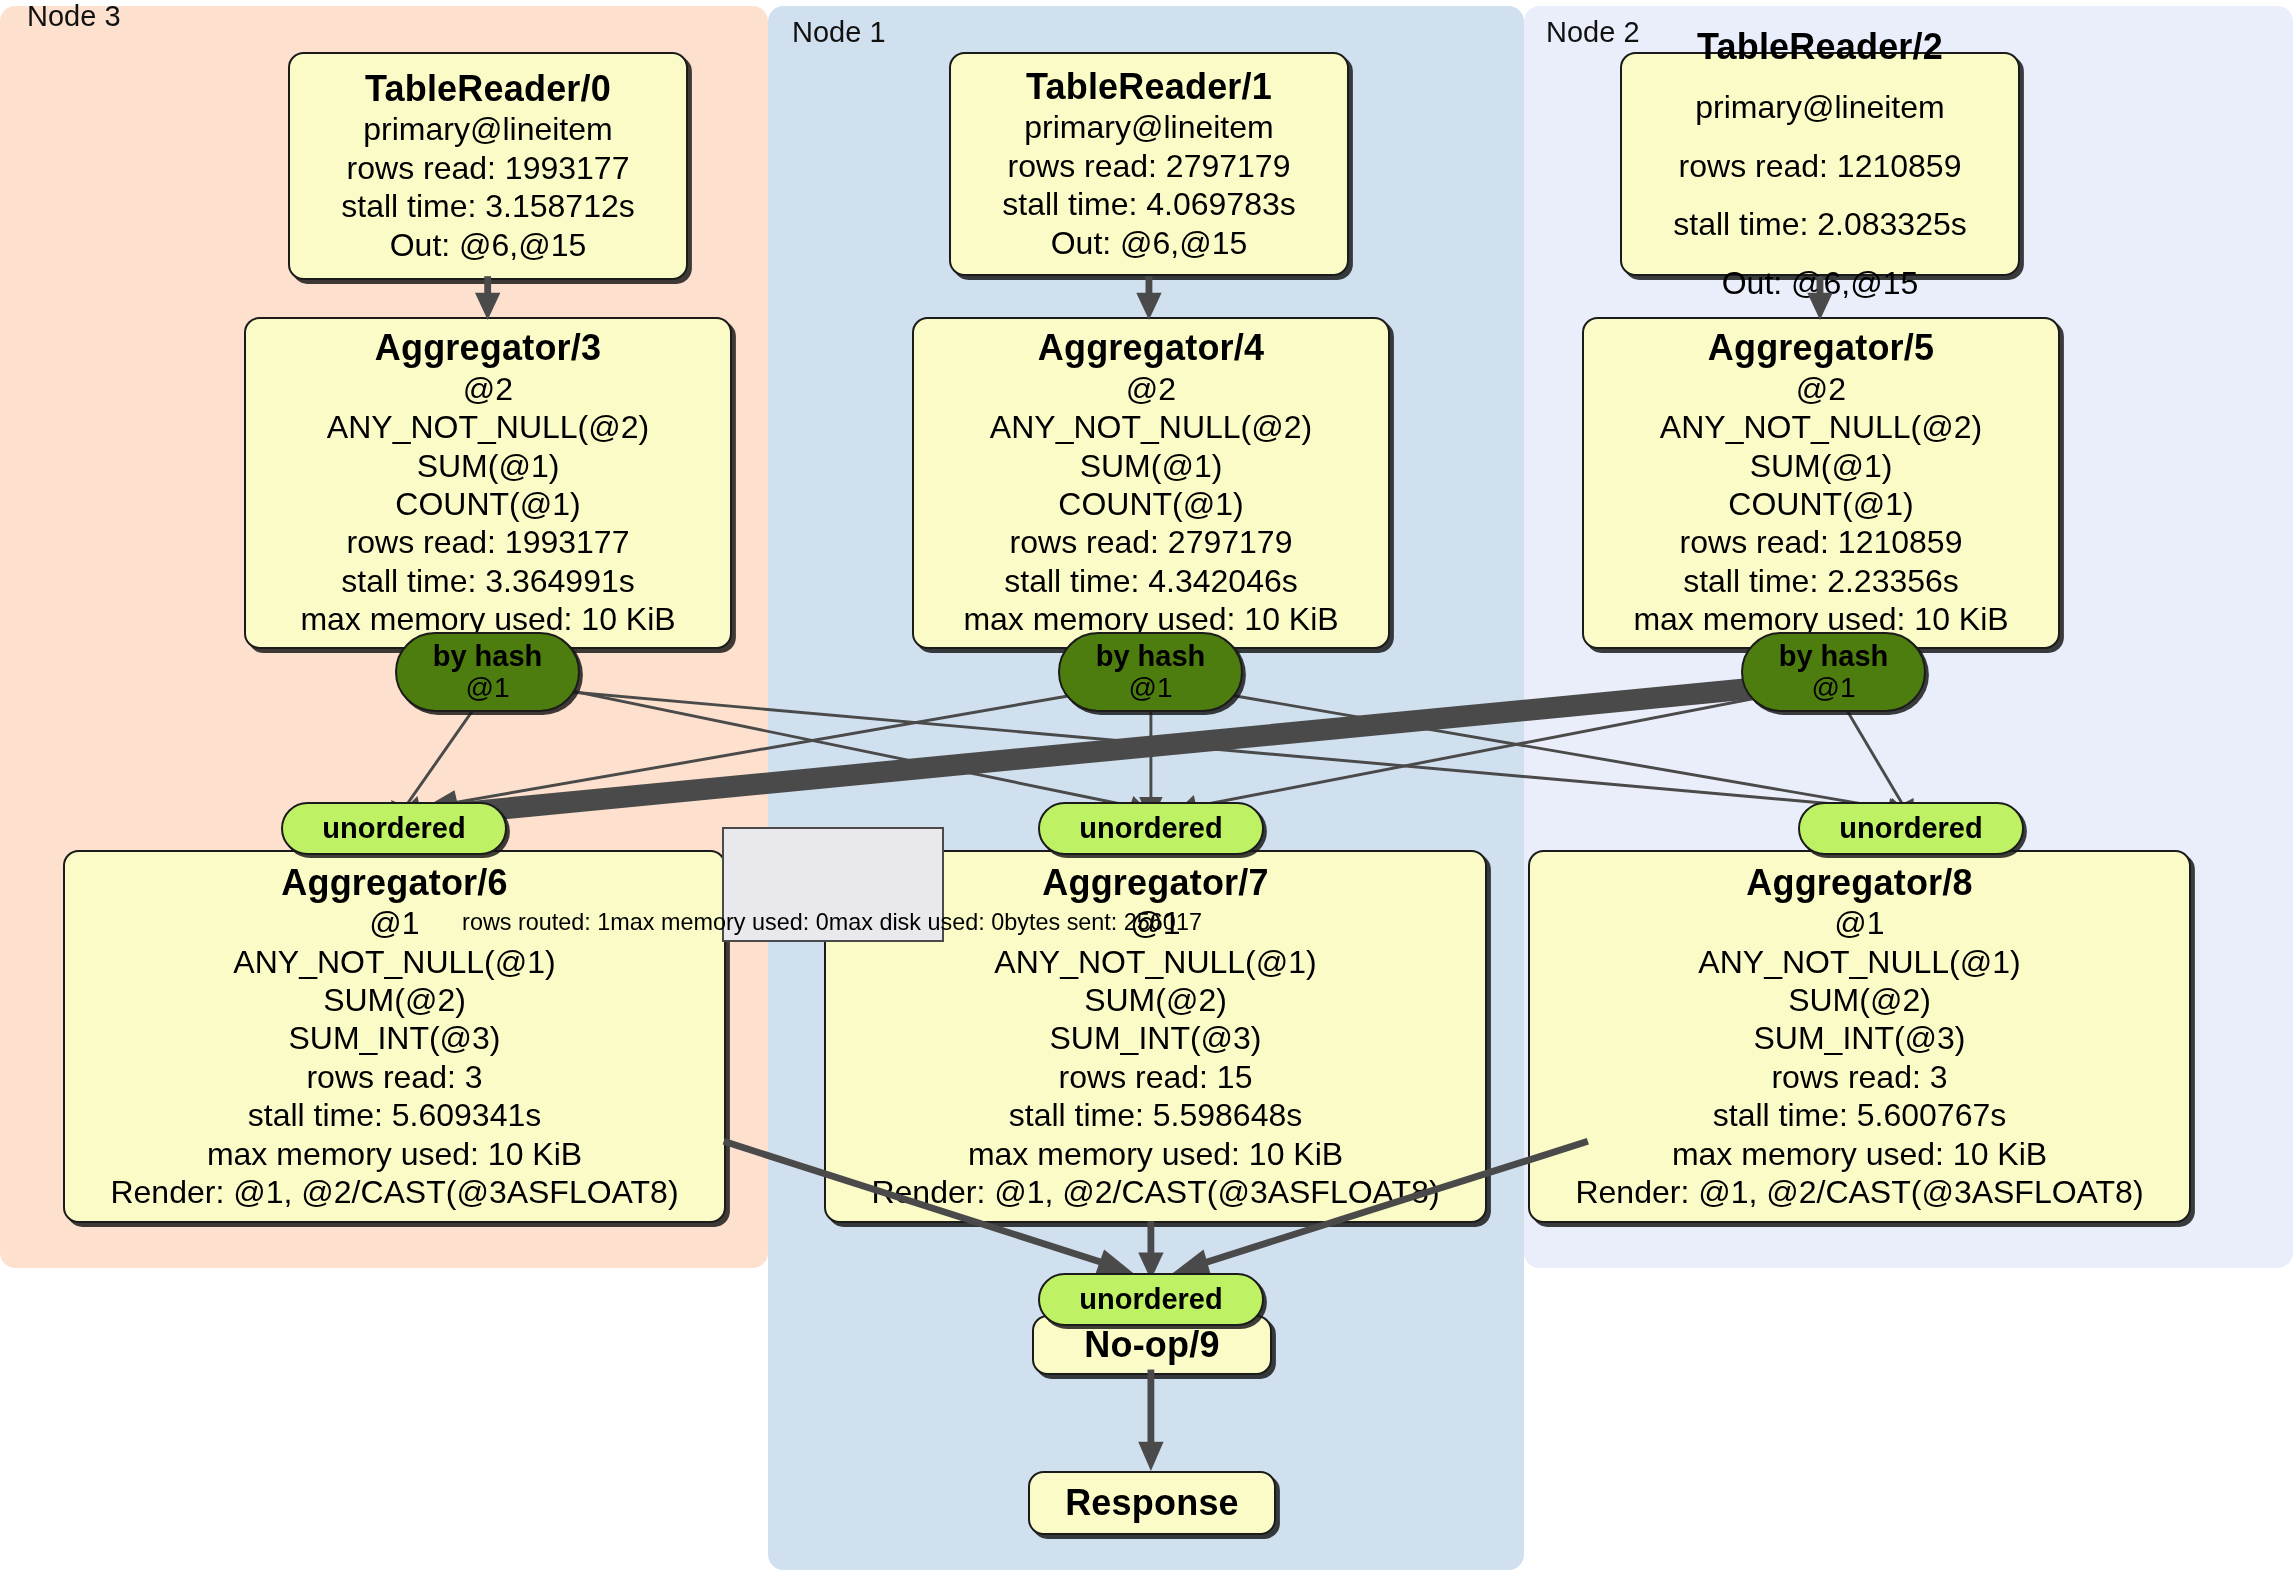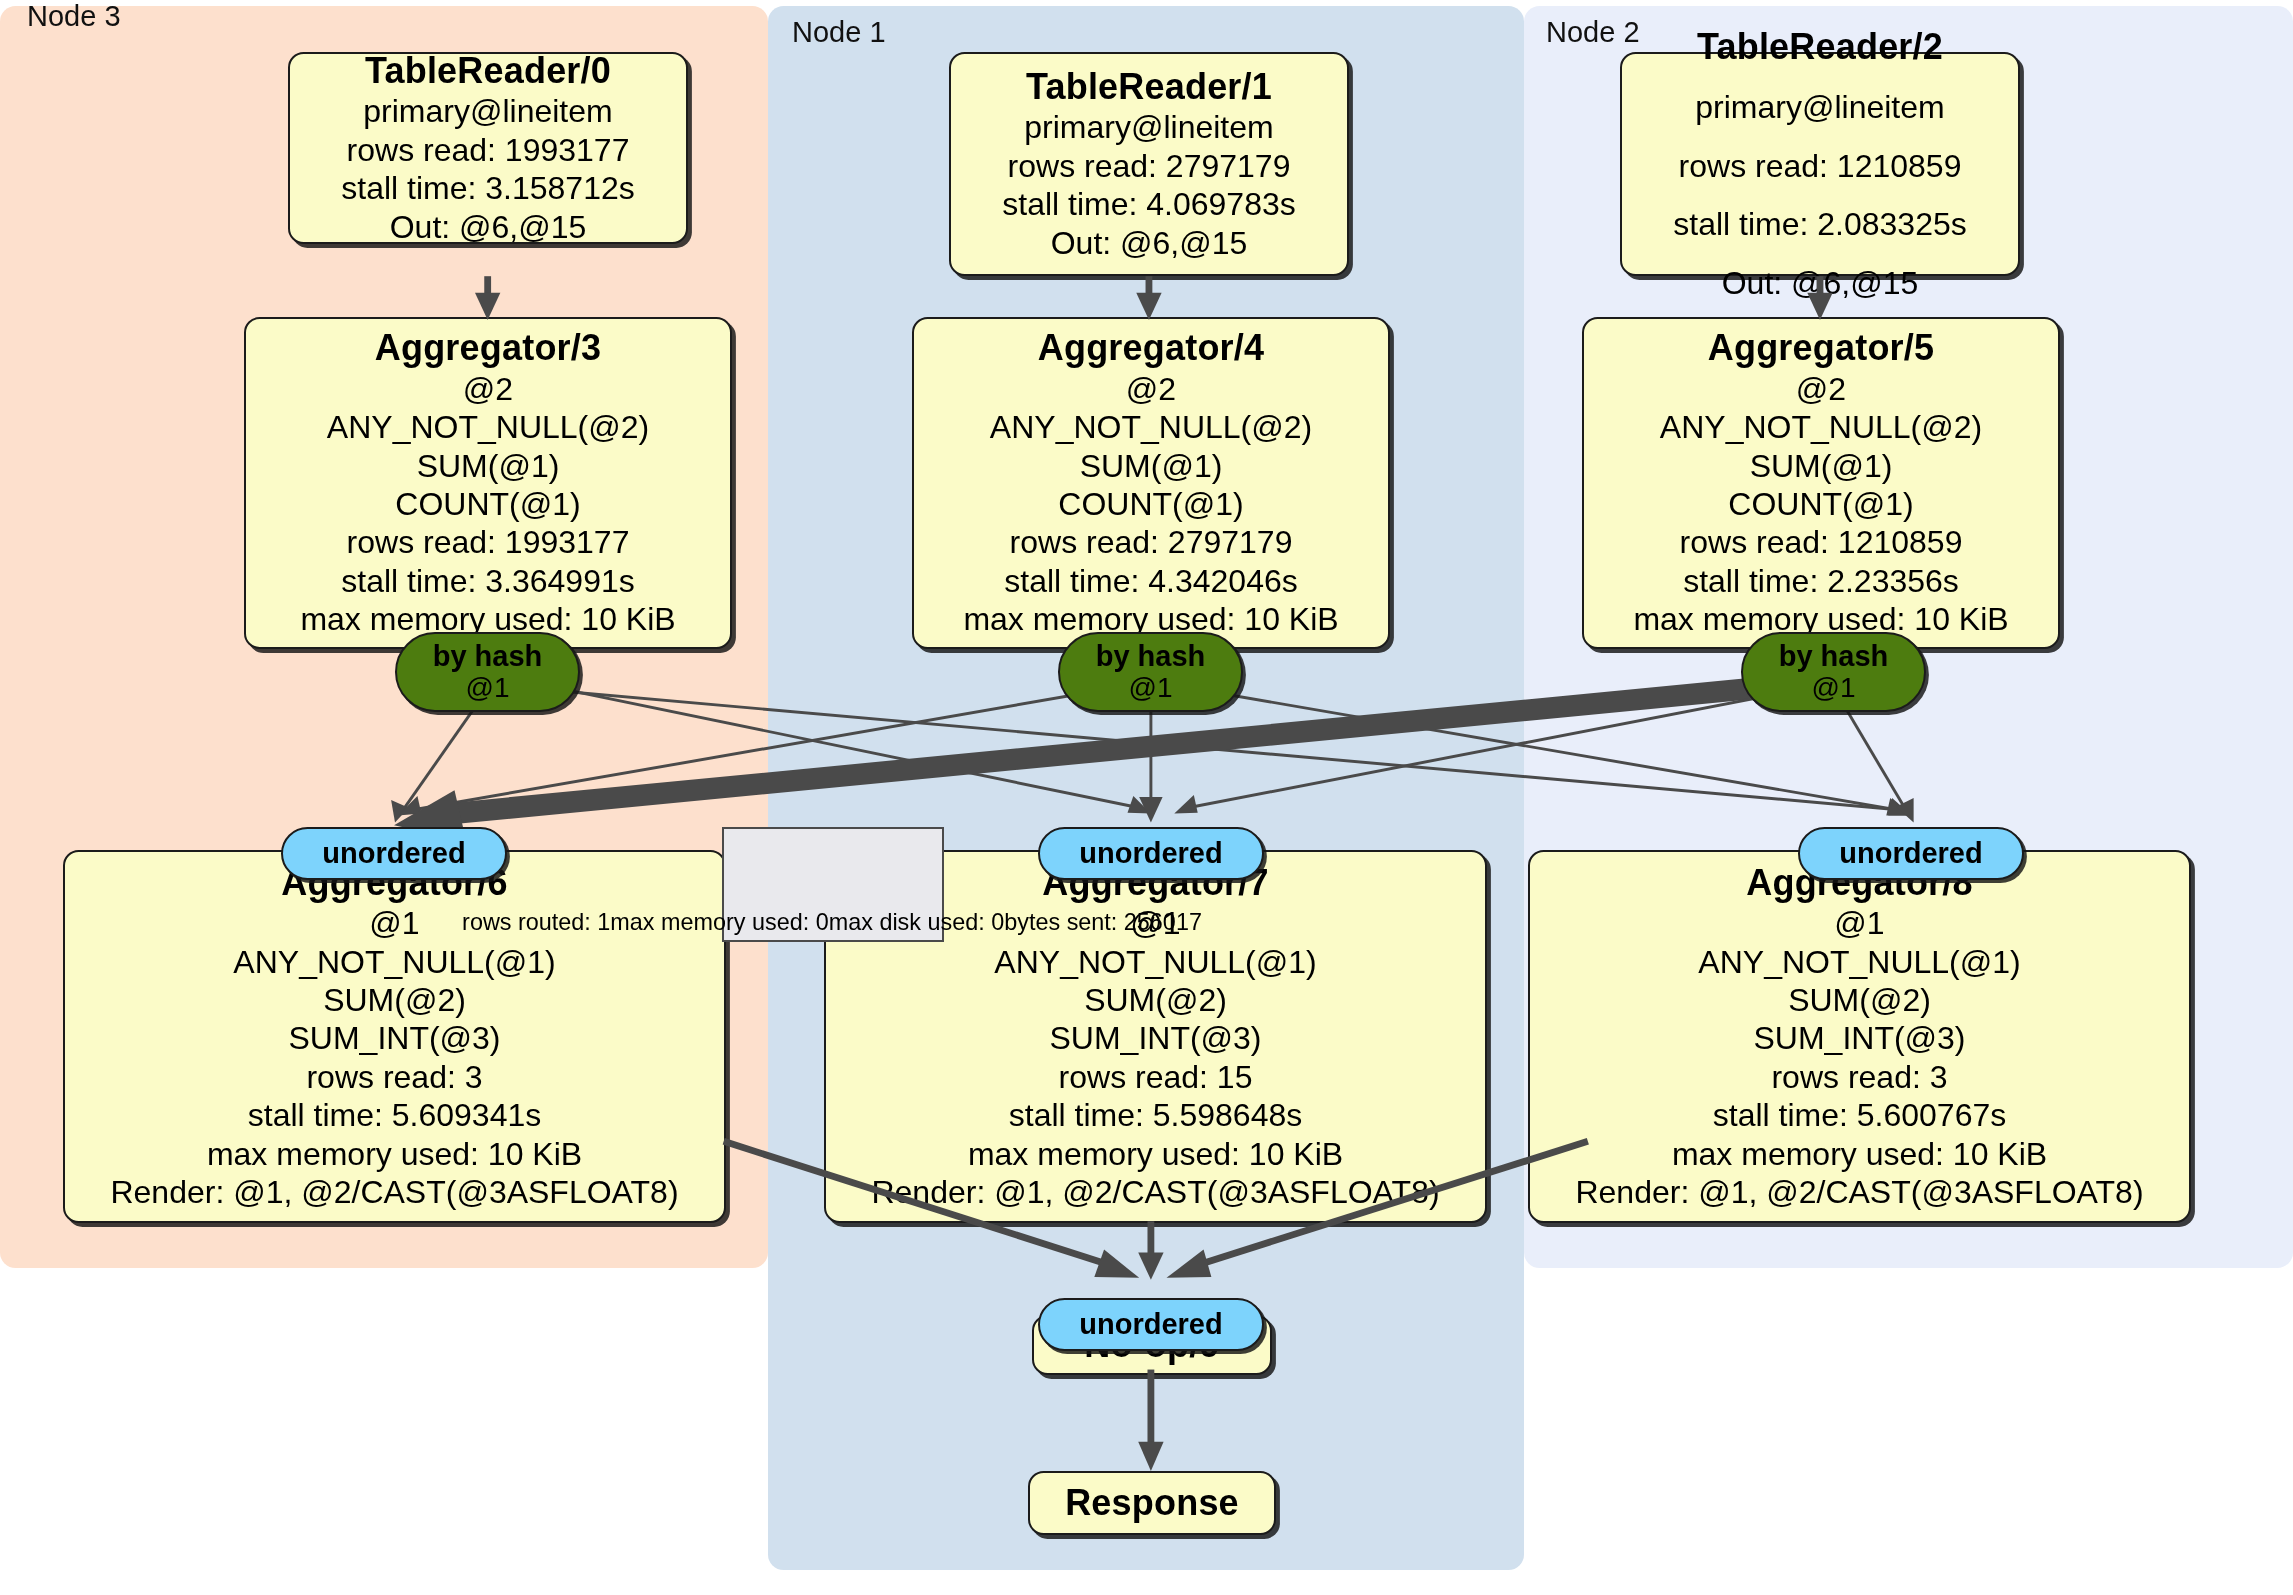"TableReader/0" div.node { height: 192px -> 228px }
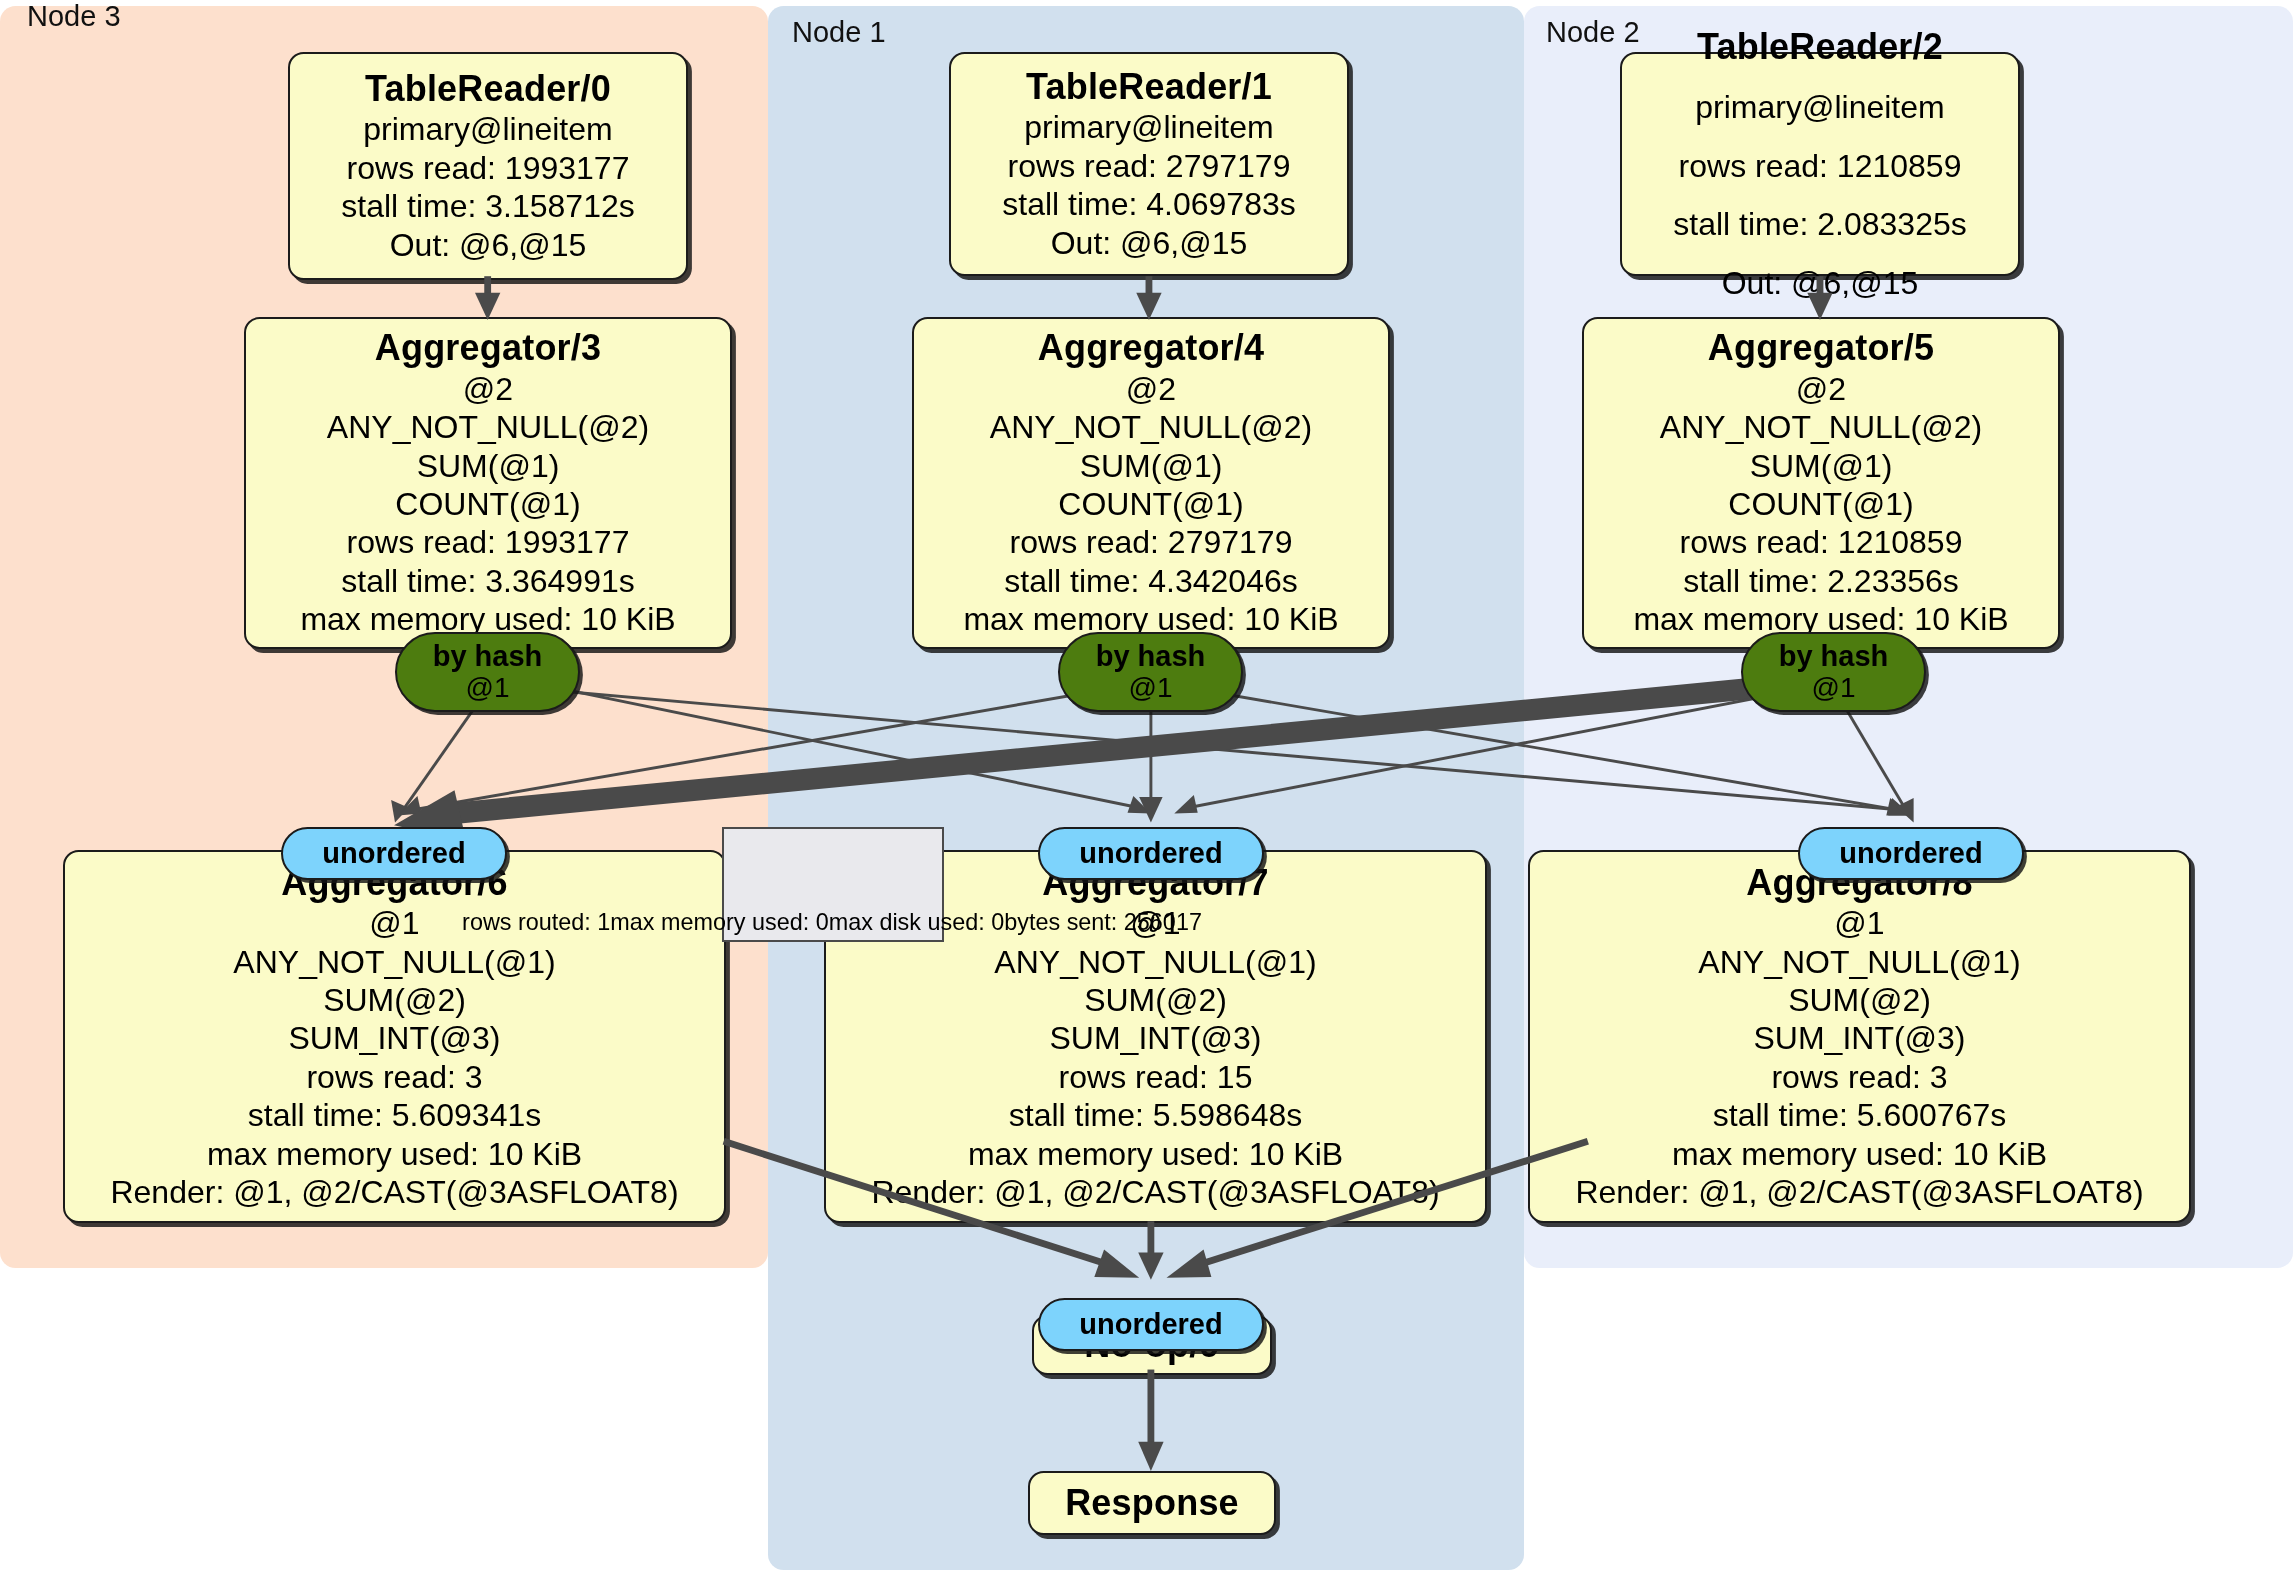"unordered" .pill.unord { background: #7dd3fc -> #bef264; margin-top: 25px -> none }
